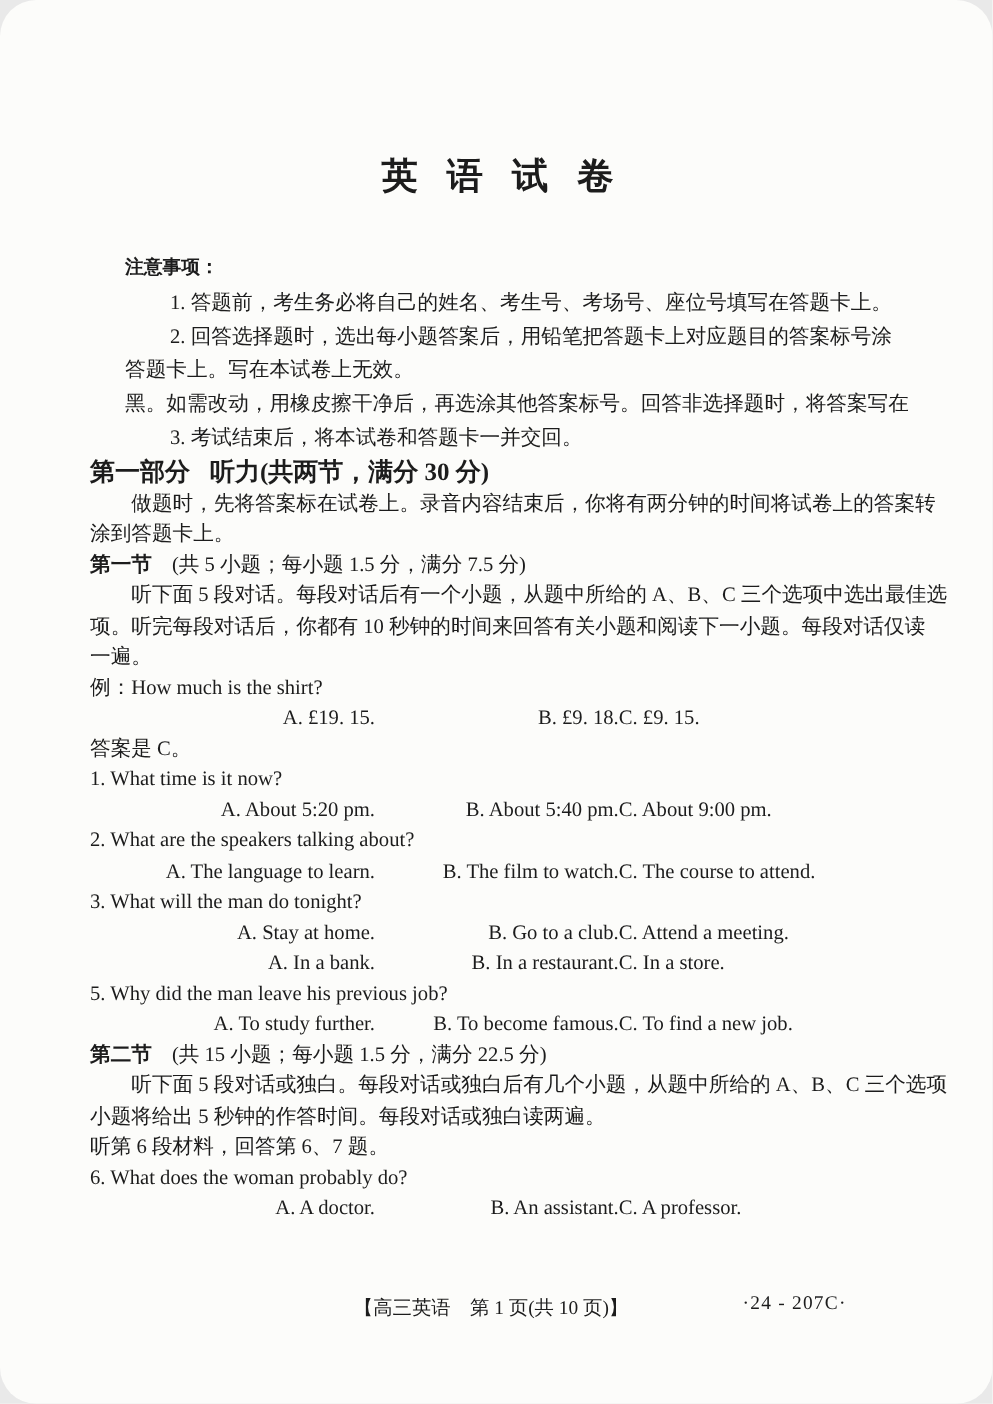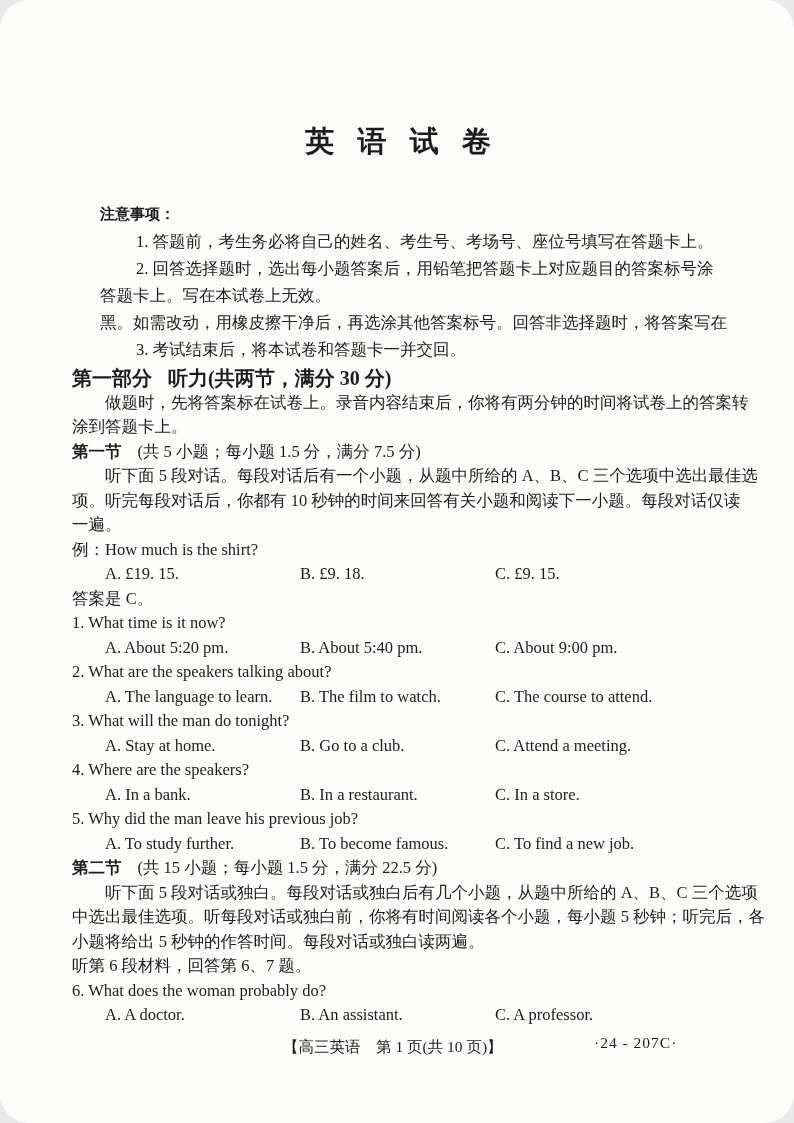"A. £19. 15." .opts { text-align: none -> right }
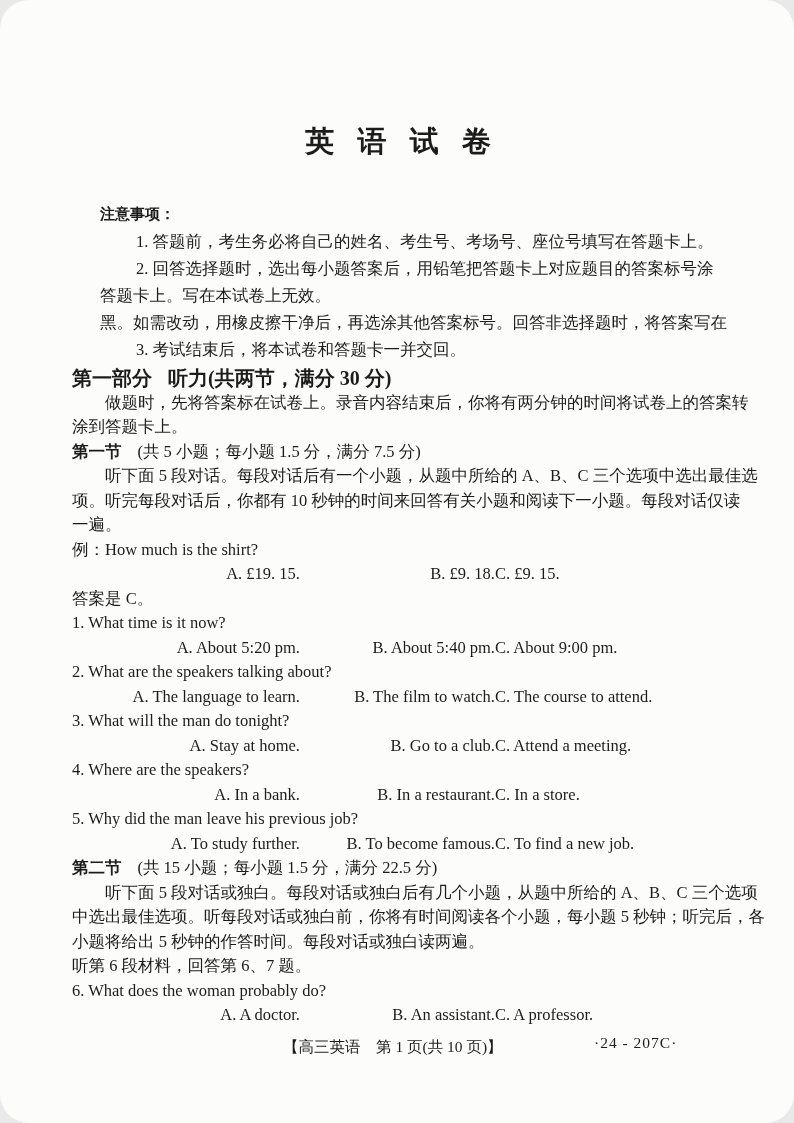"4. Where are the speakers?" div.line { html: <div>4. Where are the speakers?</div> -> none }
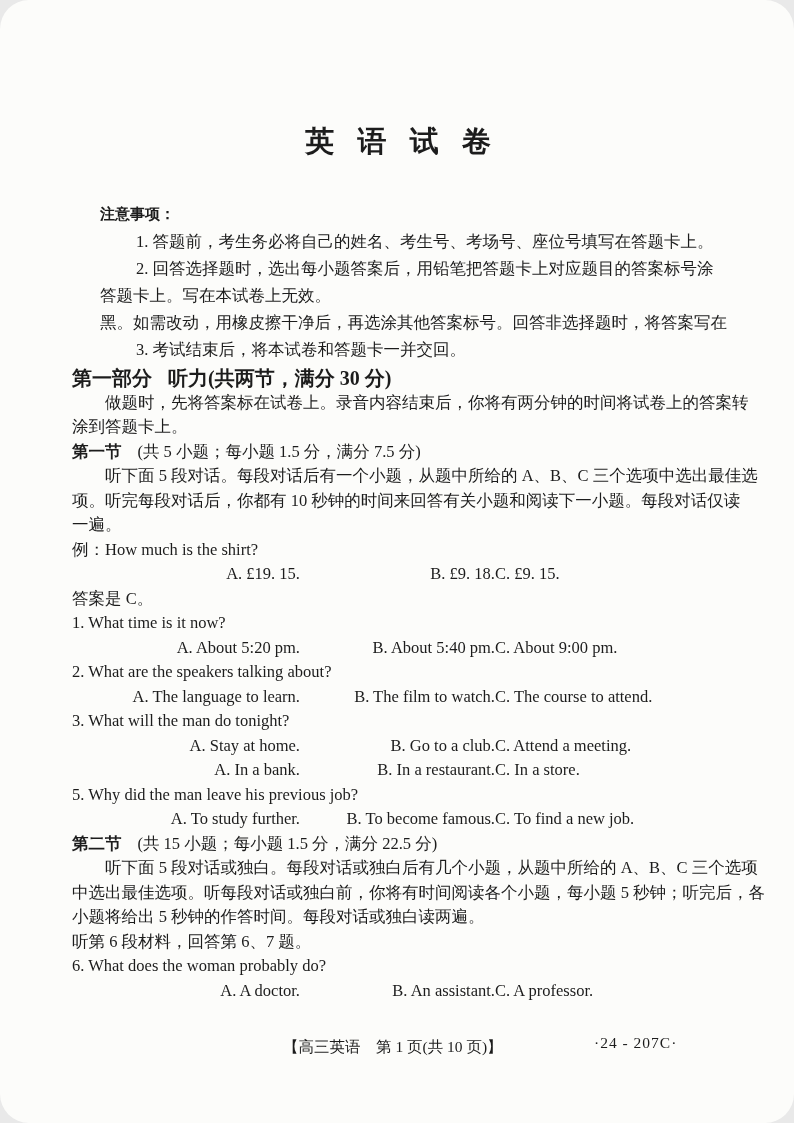"中选出最佳选项。听每段对话或独白前，你将有时间阅读各个小题，每小题 5" div.line { html: <div>中选出最佳选项。听每段对话或独白前，你将有时间阅读各个小题，每小题 5 秒钟；听完后，各</div> -> none }
